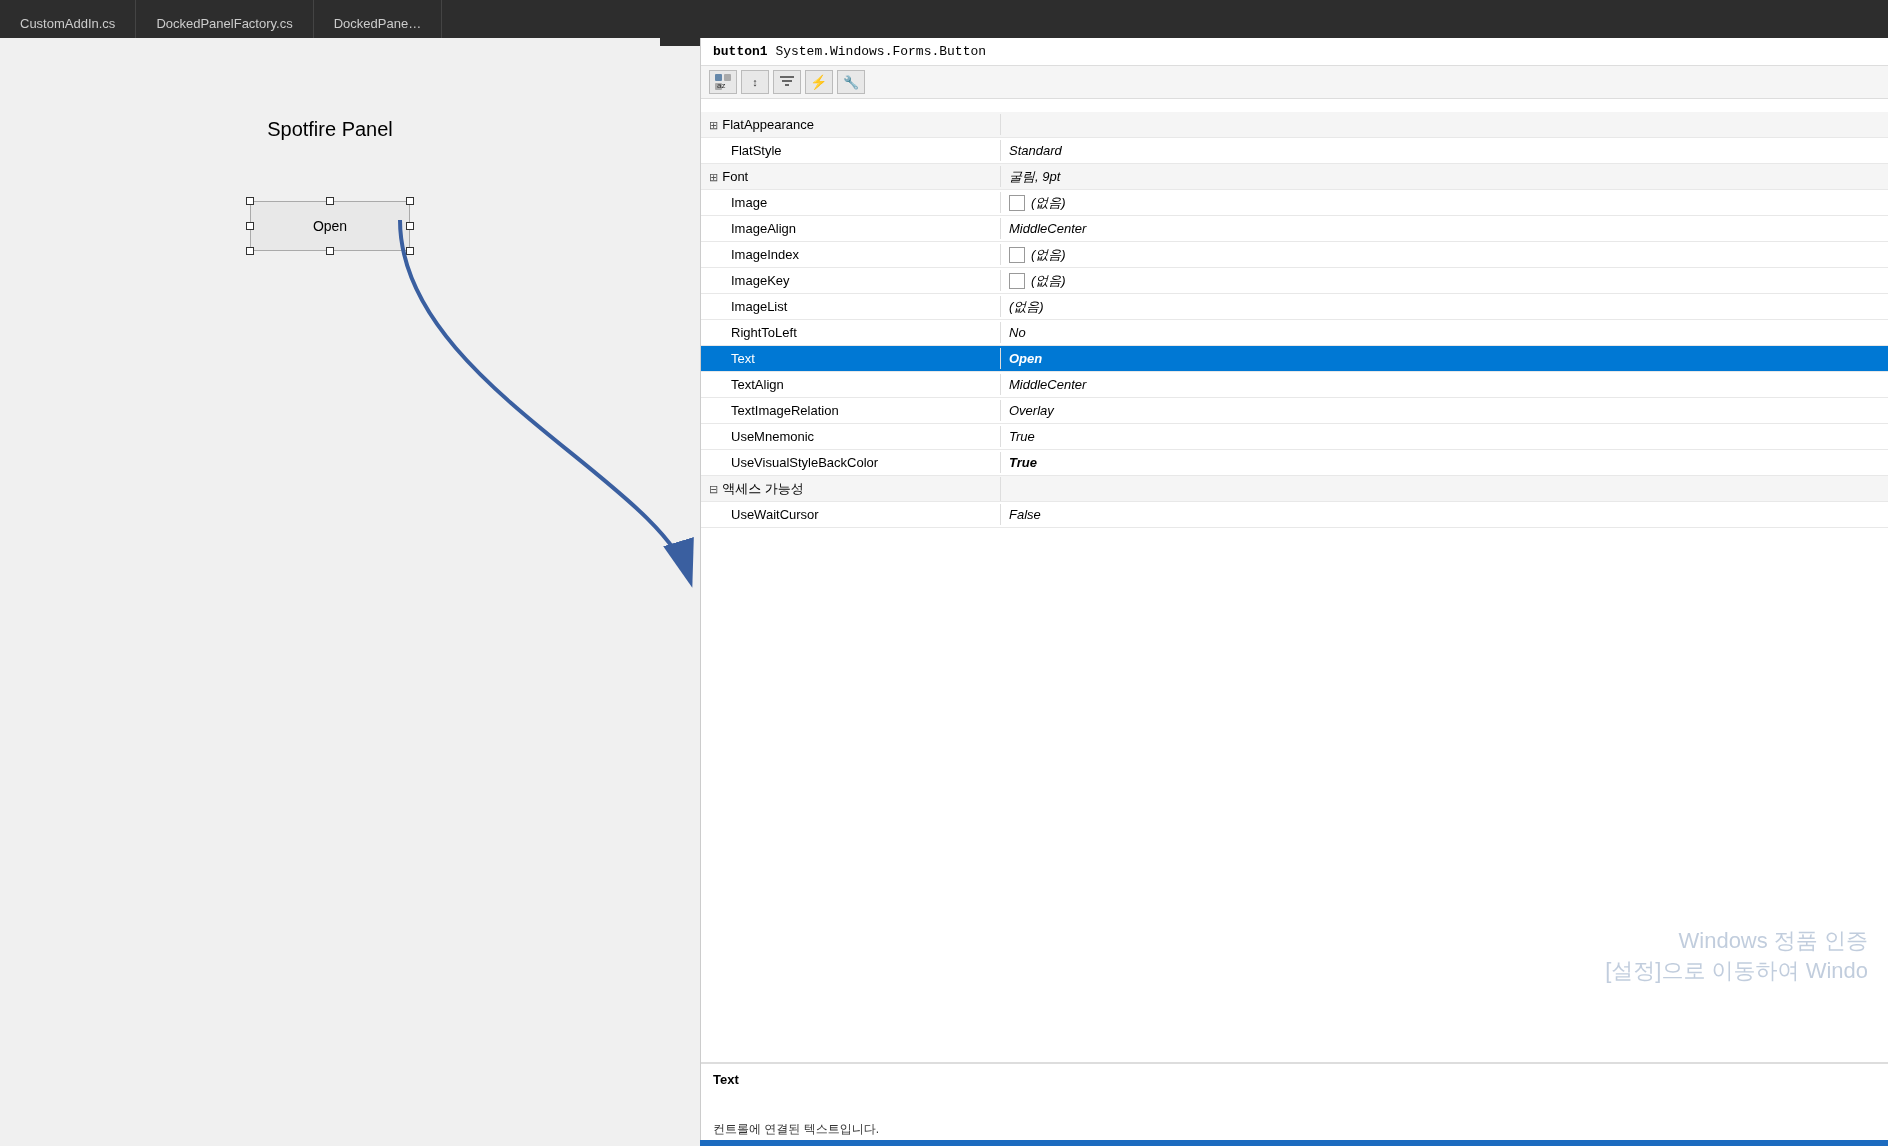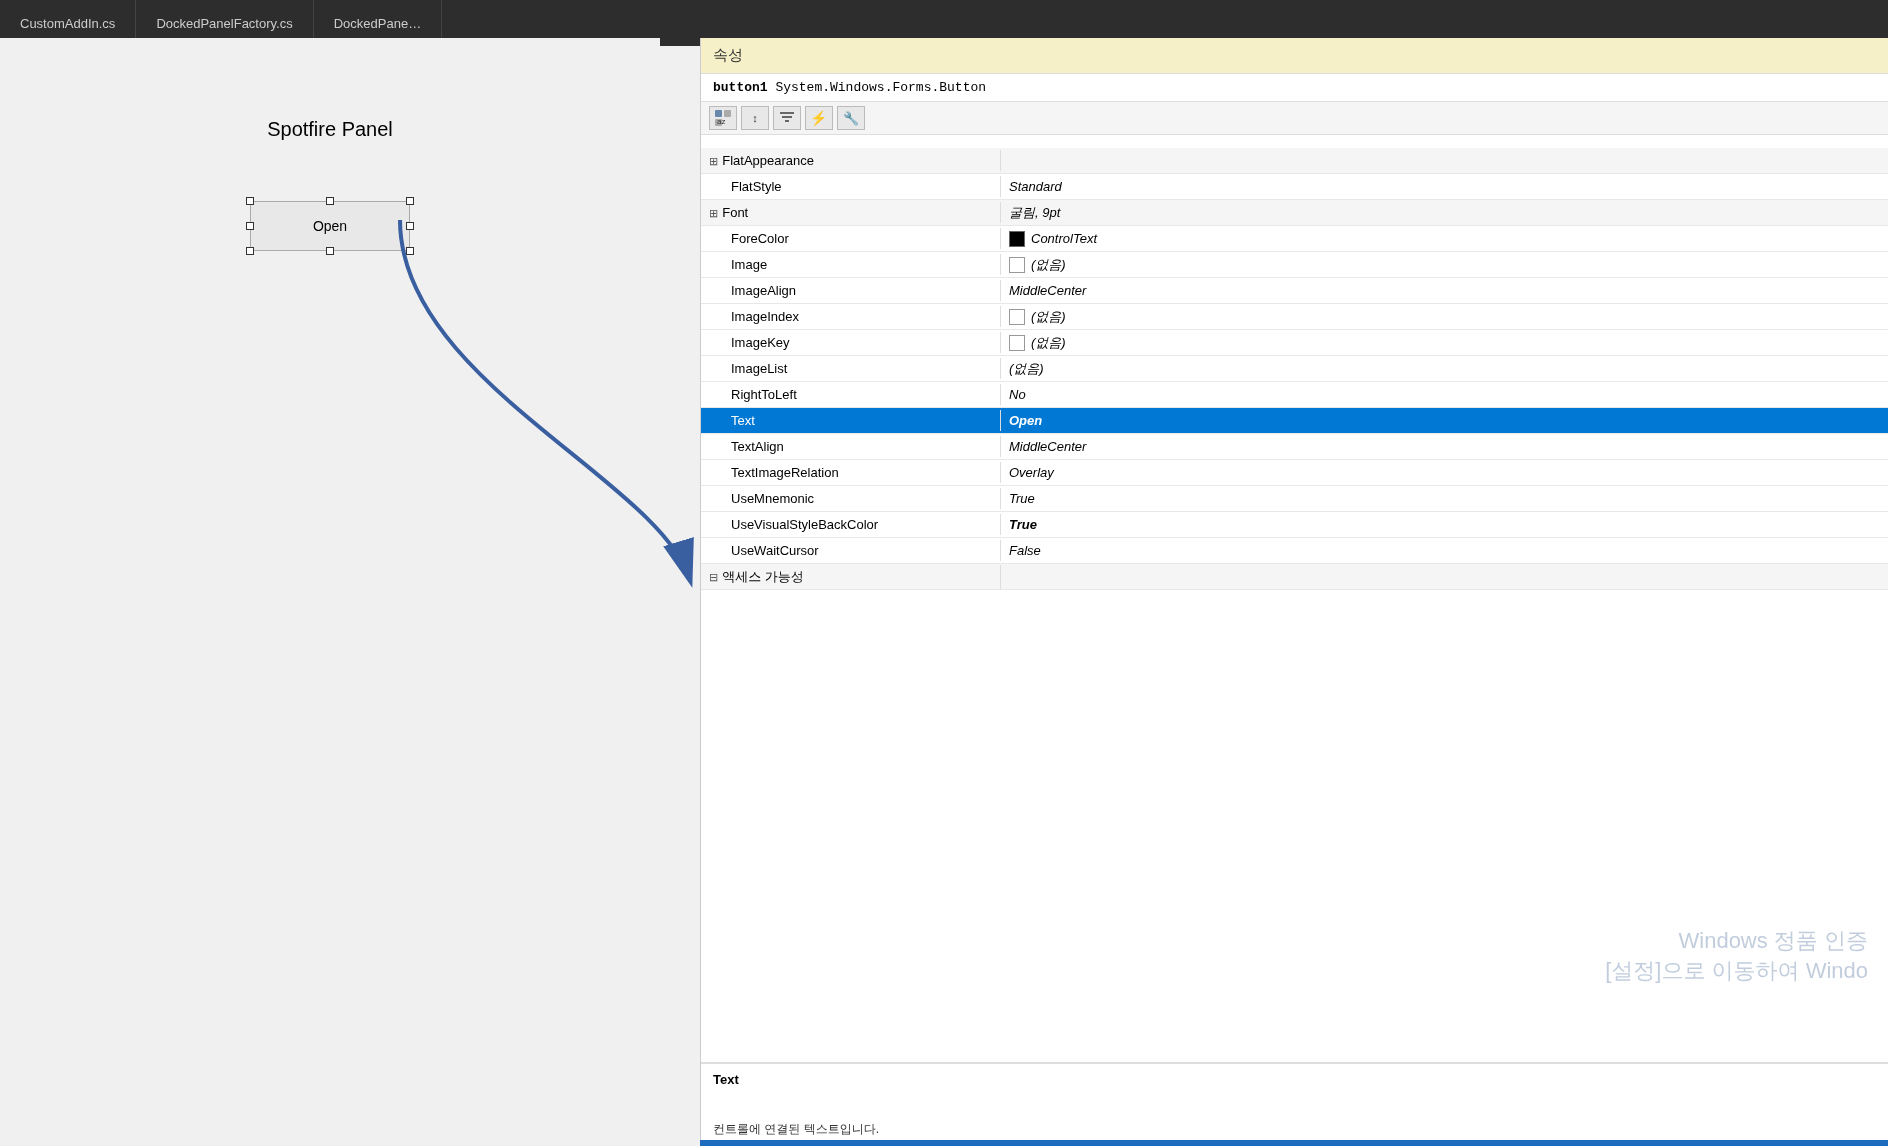"속성" div.props-header { html: <div> <span>속성</span> </div> -> none }
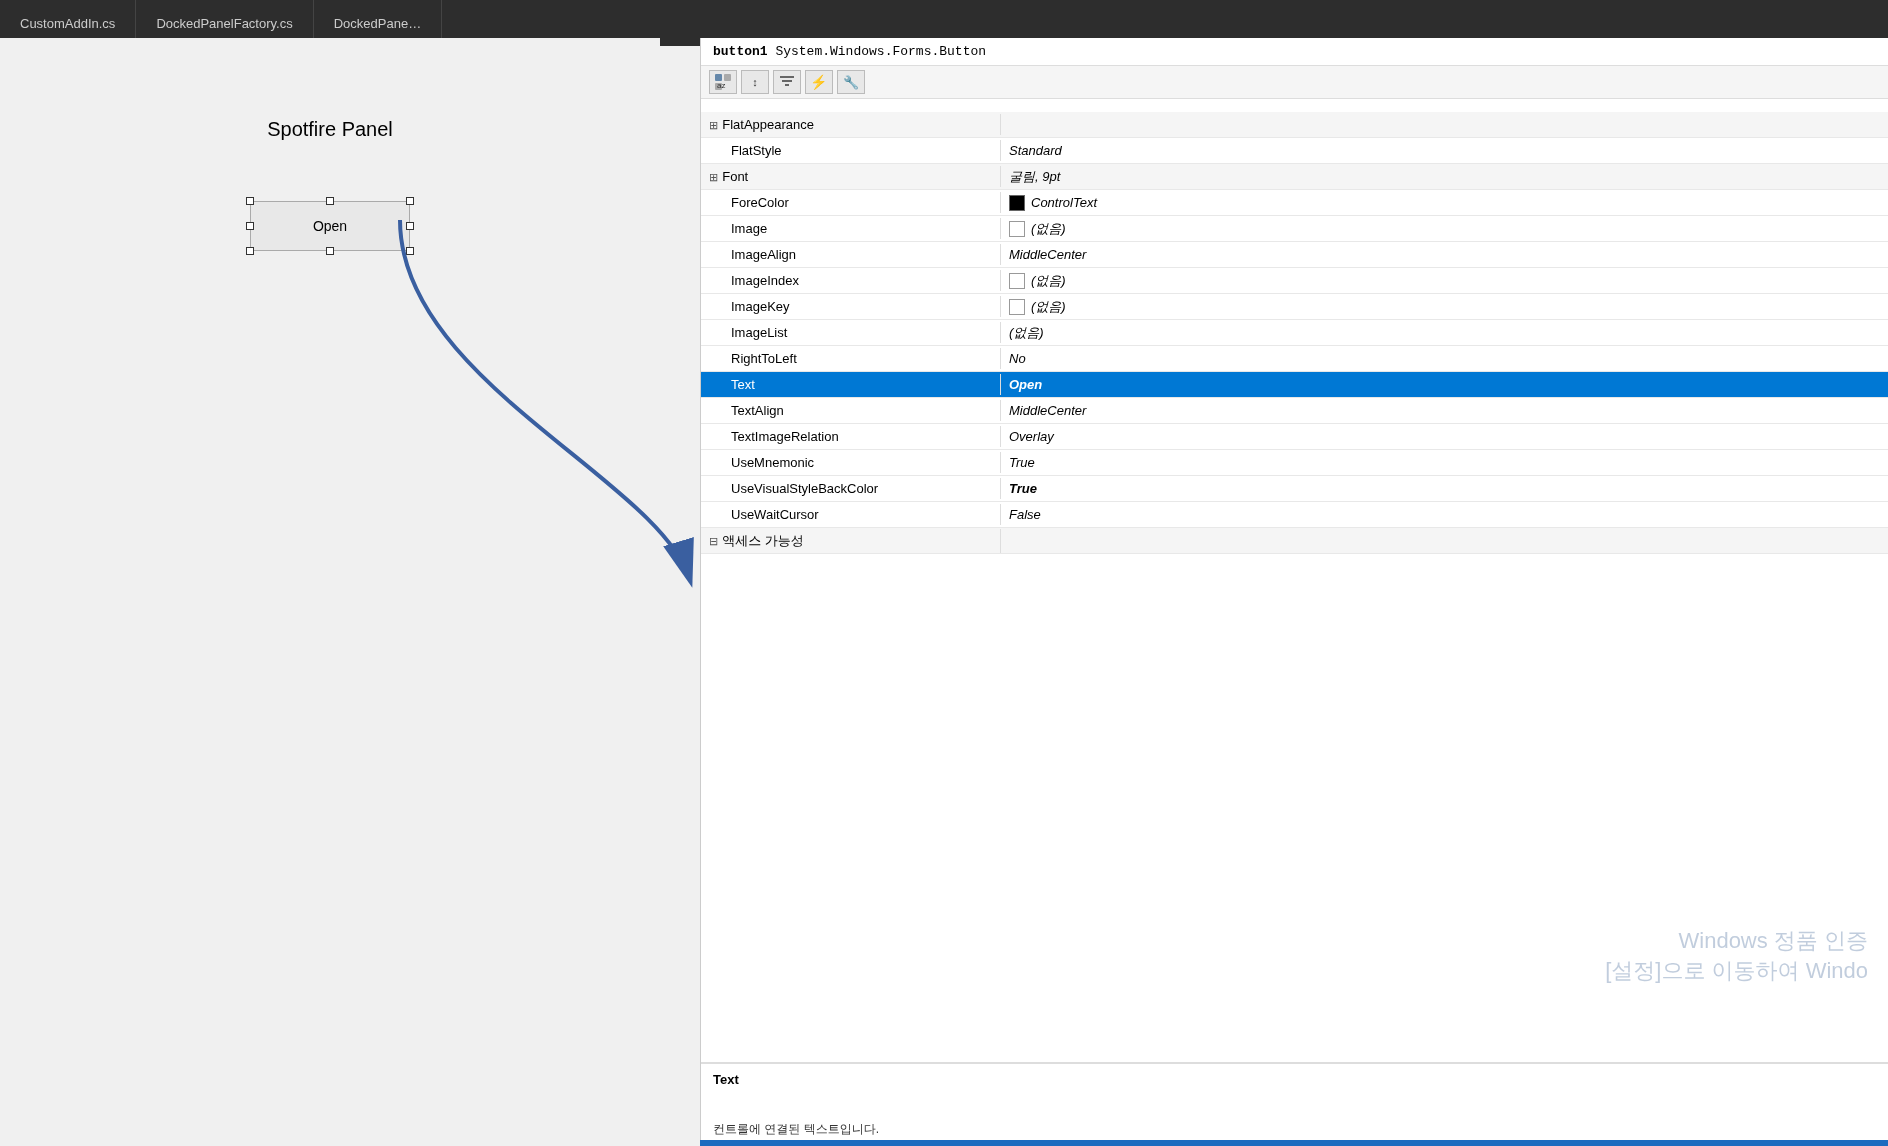"ForeColor" div.prop-row { html: <div> <div>ForeColor</div> <div><span></span>ControlText</div> </div> -> none }
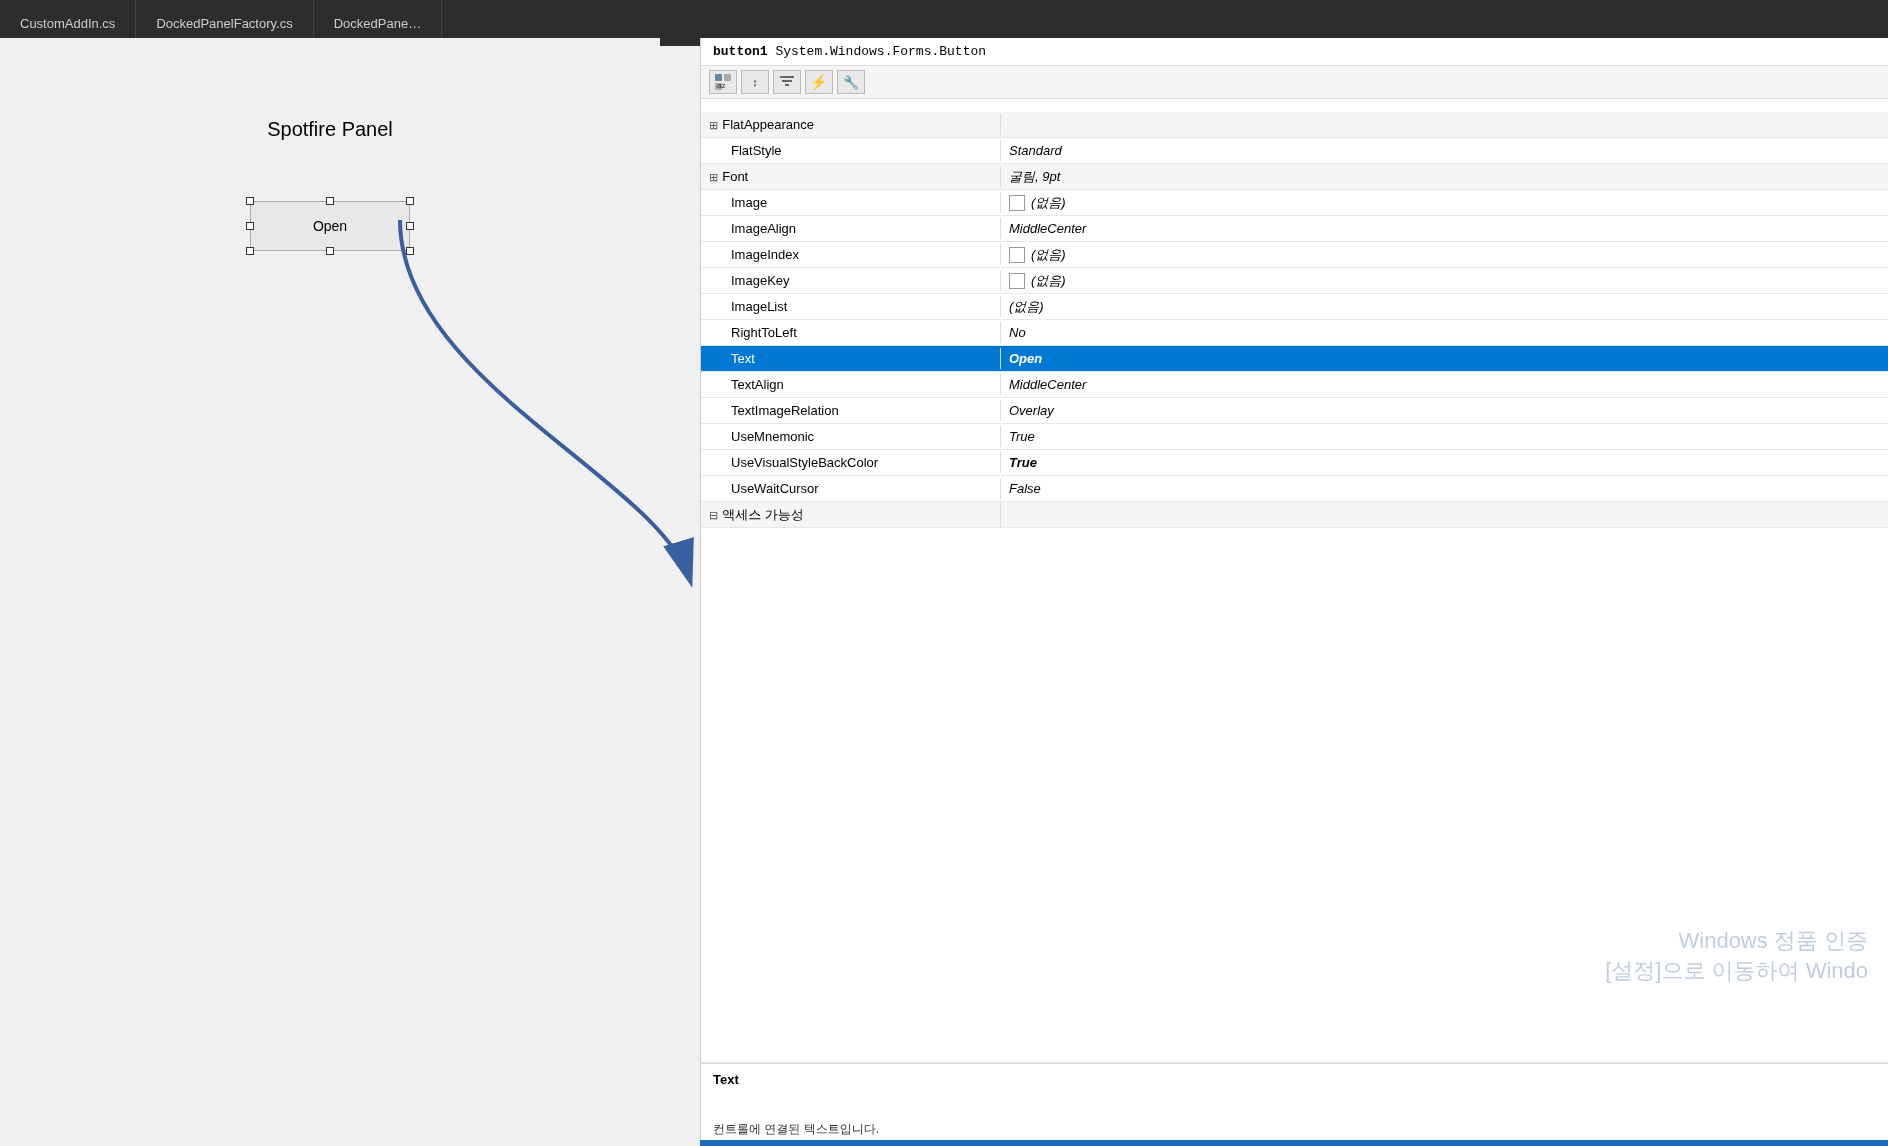"UseWaitCursor" div.prop-row { order: before "⊟ 액세스 가능성" -> after "⊟ 액세스 가능성" }
